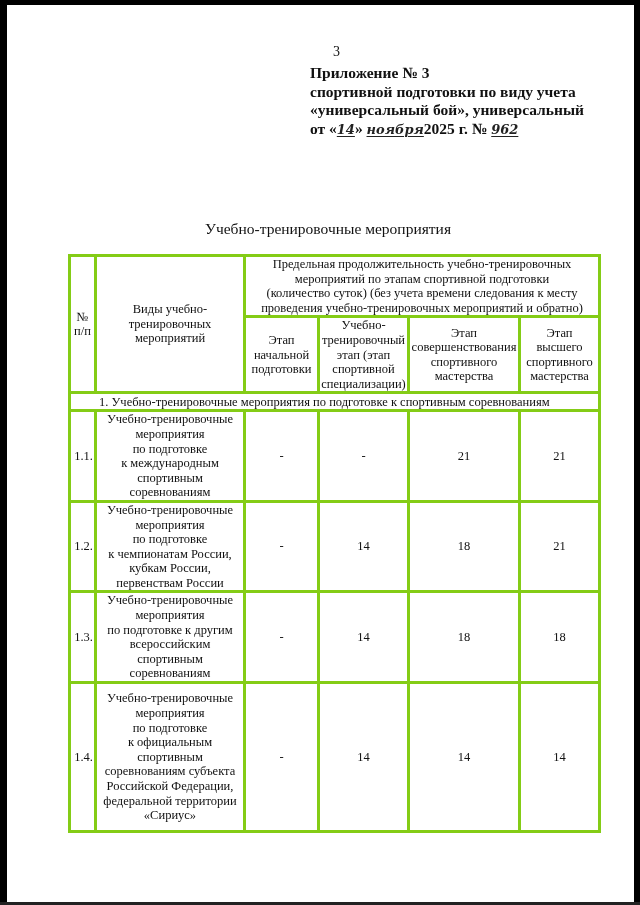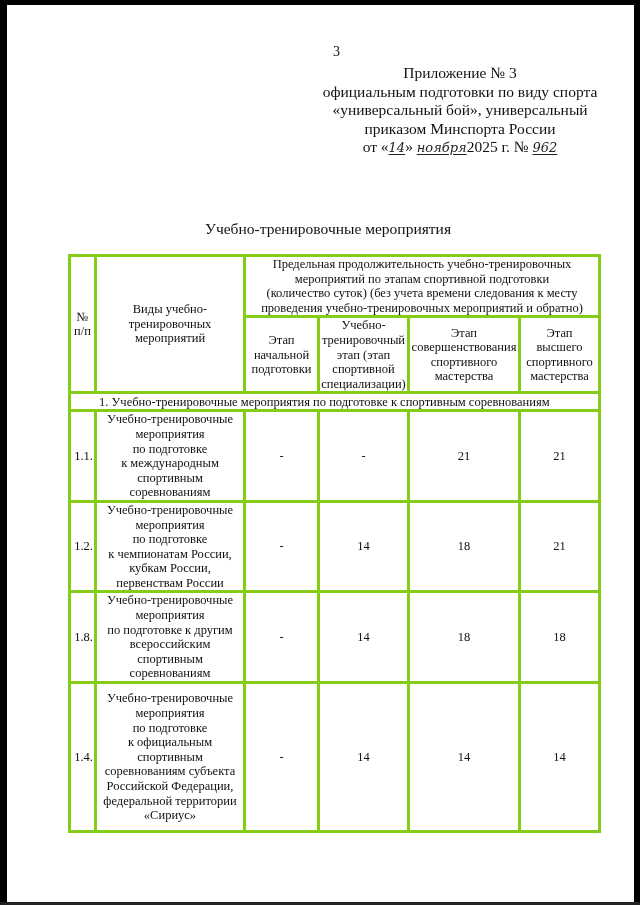"Приложение № 3" .appendix { font-weight: none -> bold; text-align: center -> none }
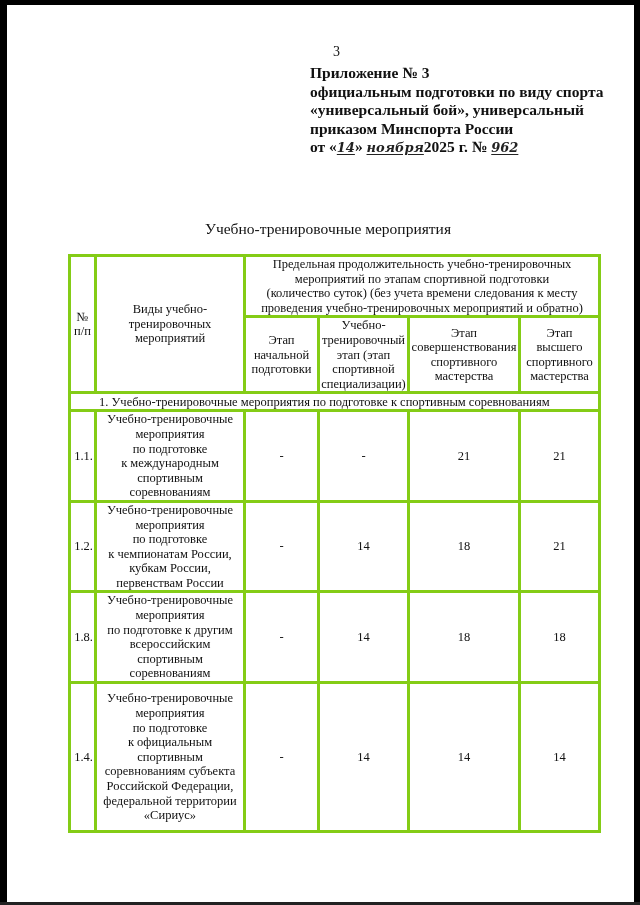"официальным подготовки по виду спорта" span.line { text: официальным подготовки по виду спорта -> спортивной подготовки по виду учета }
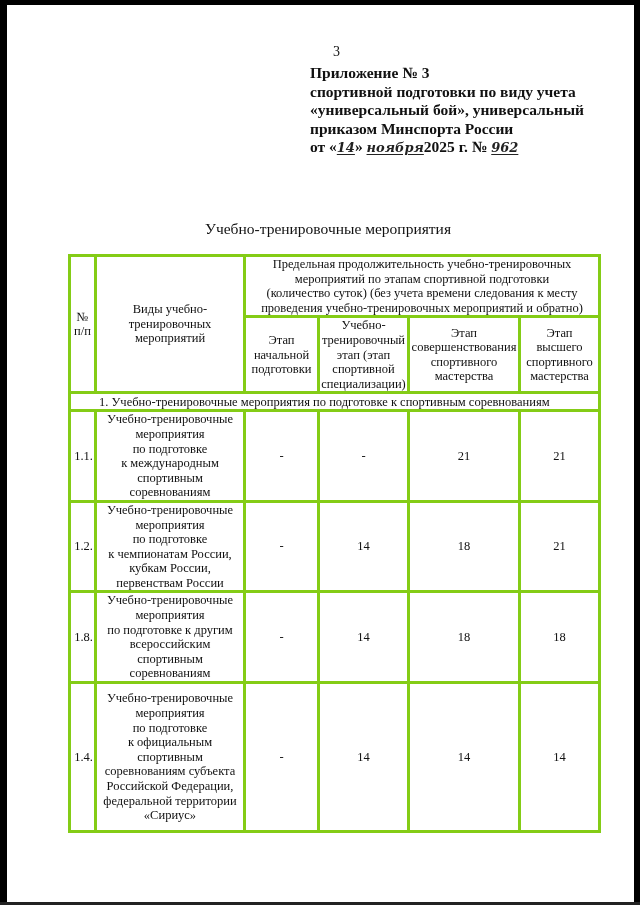"приказом Минспорта России" span.line { html: <span>приказом Минспорта России</span> -> none }
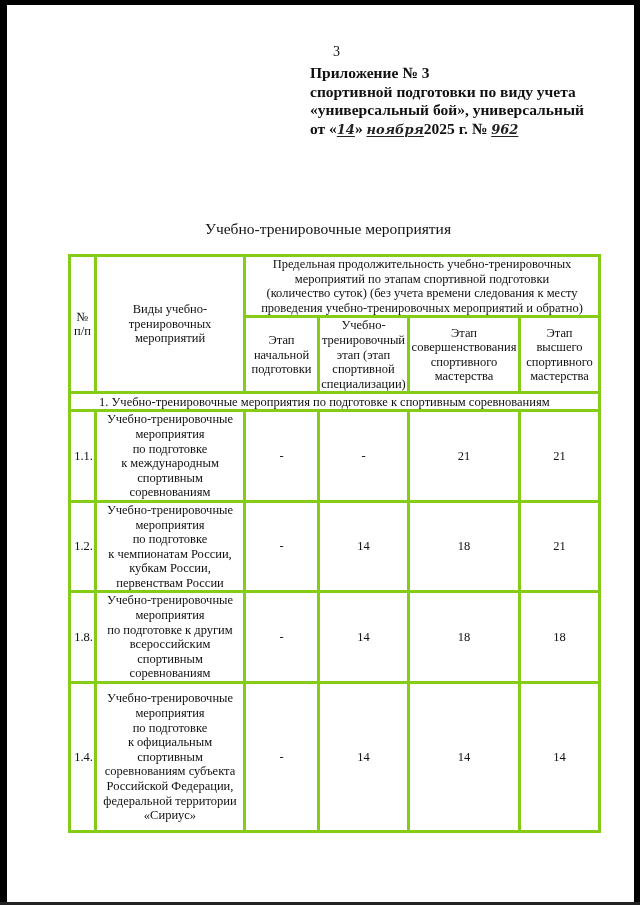"1.8." td.num-cell { text: 1.8 -> 1.3 }
